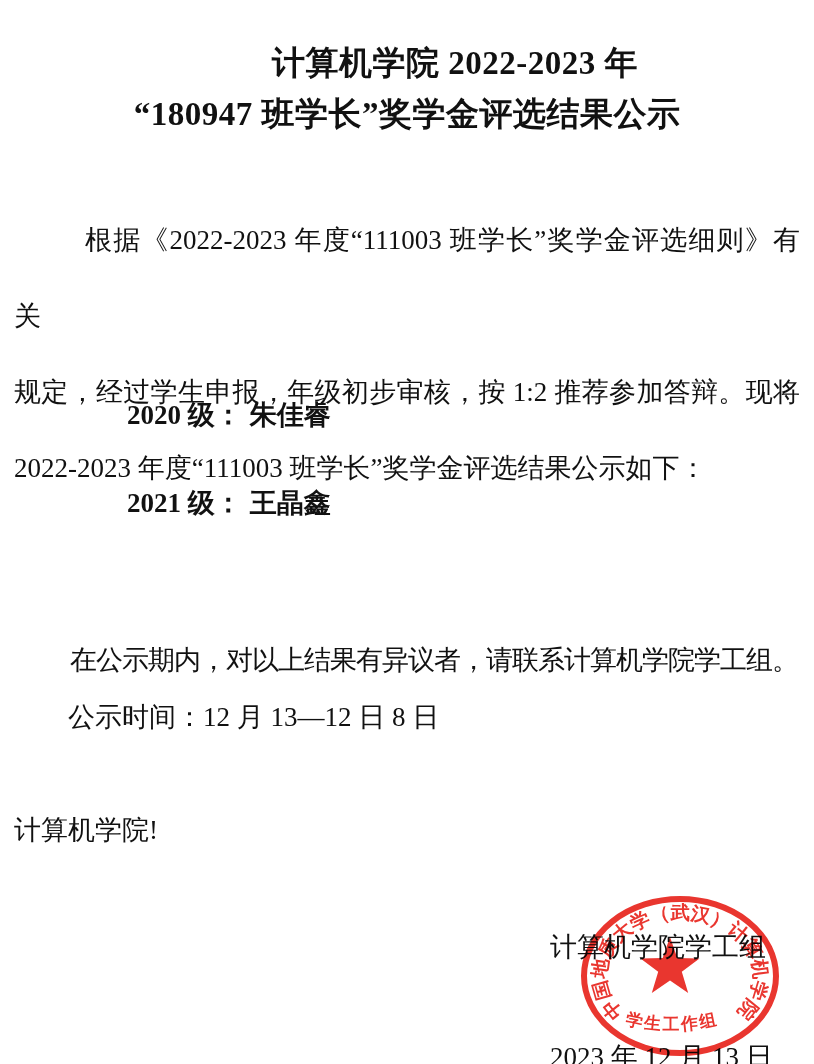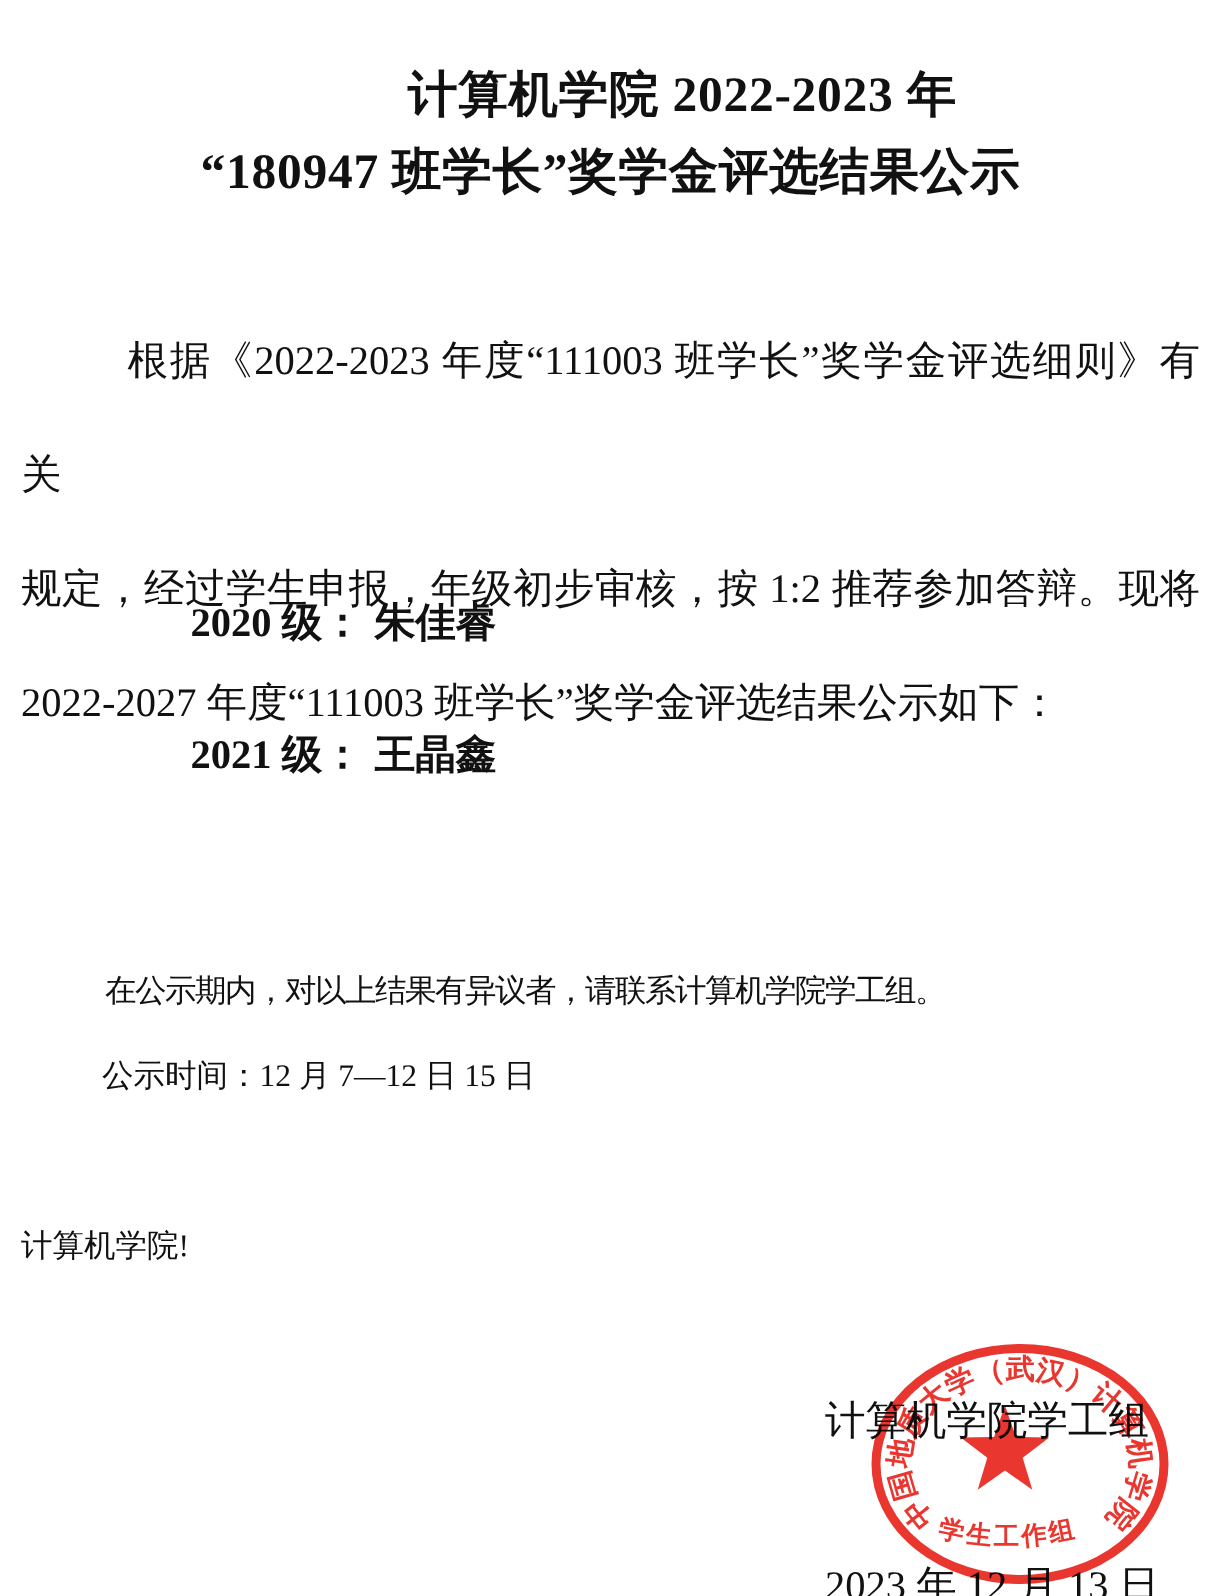"2022-2027 年度“111003 班学长”奖学金评选结果公示如下：" div.para-line { text: 2022-2027 -> 2022-2023 }
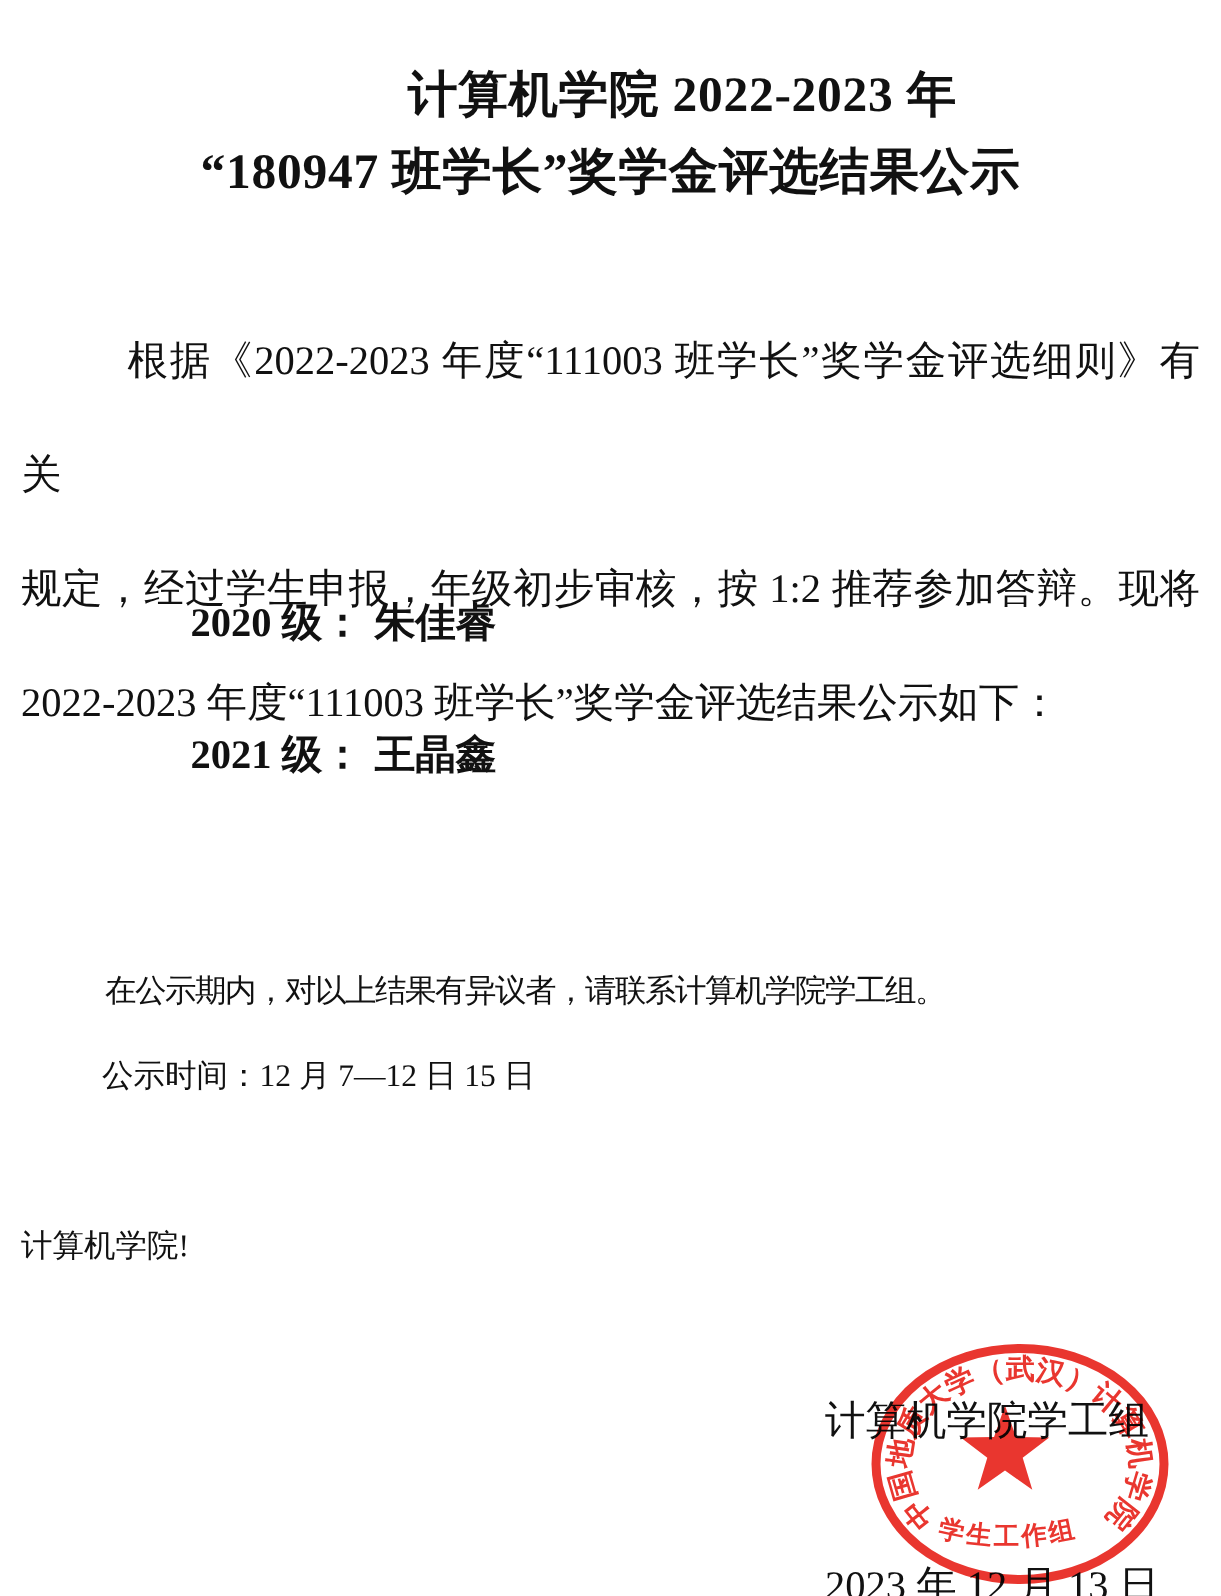"在公示期内，对以上结果有异议者，请联系计算机学院学工组。" .body-line { font-size: 21px -> 27px }
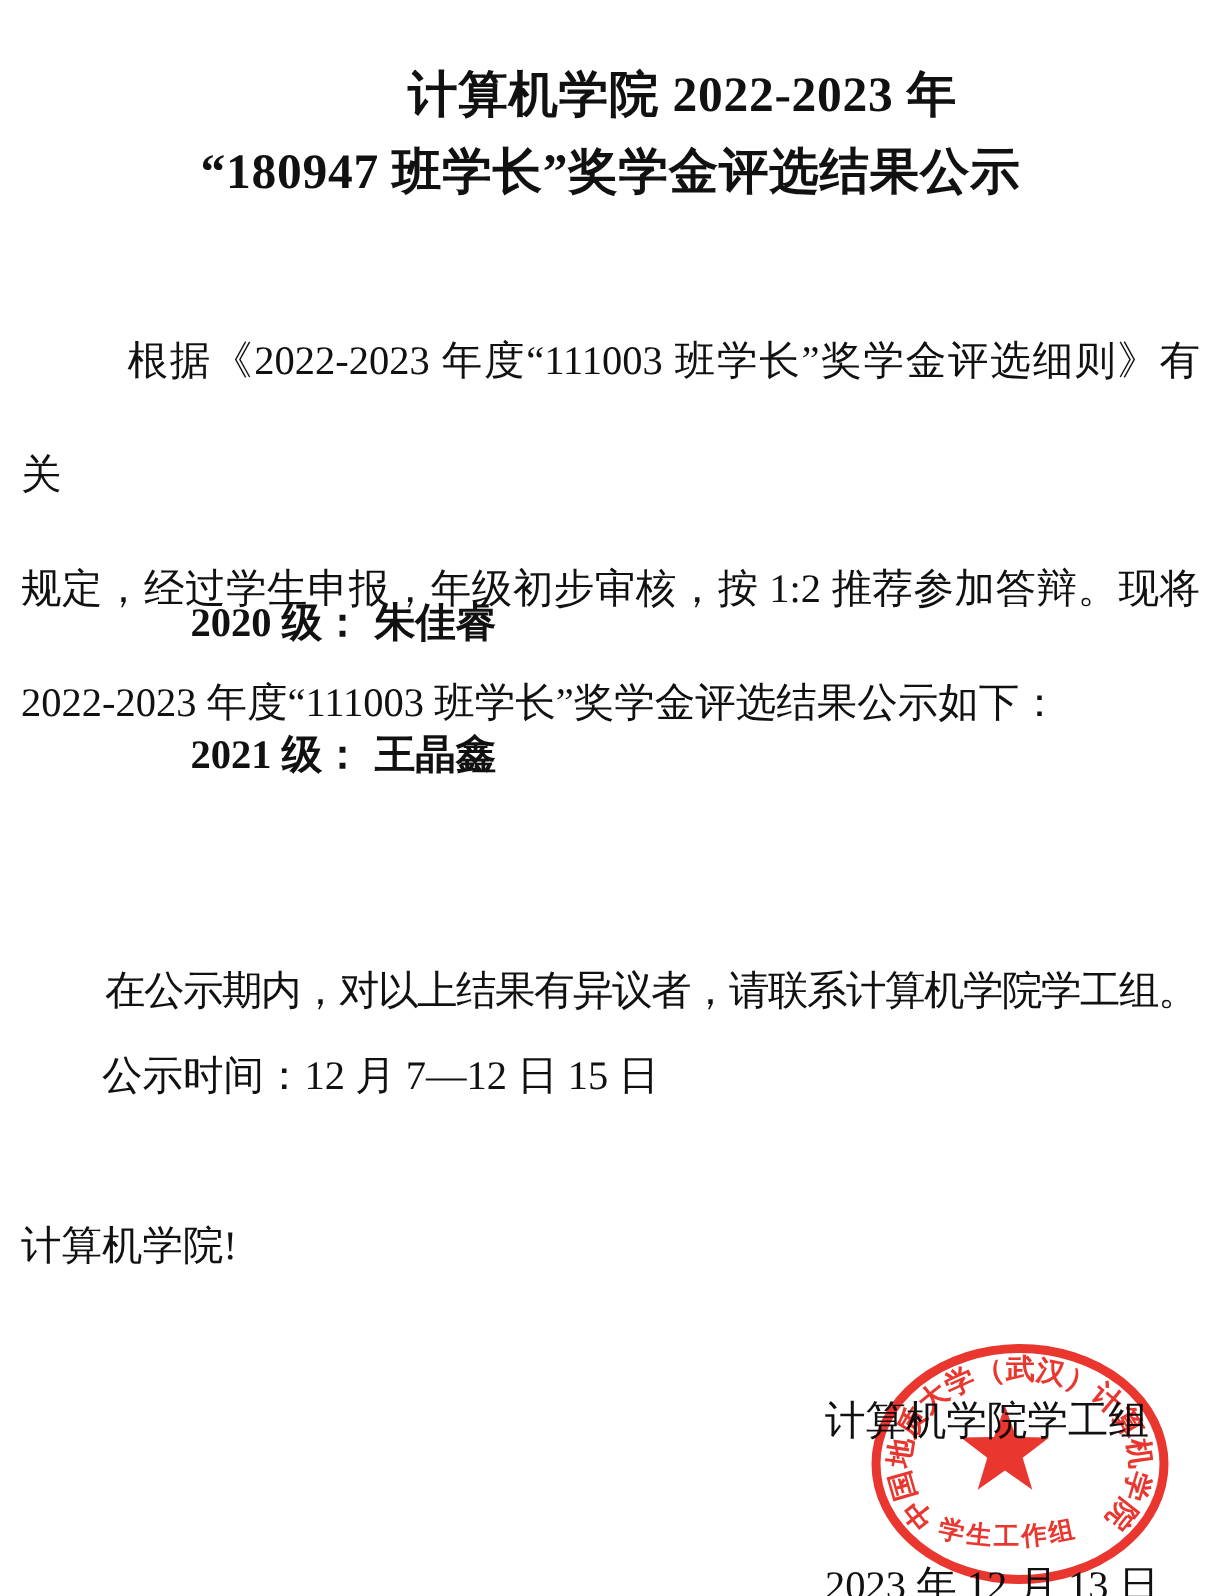"公示时间：12 月 7—12 日 15" div.body-line { text: 7—12 日 15 -> 13—12 日 8 }
